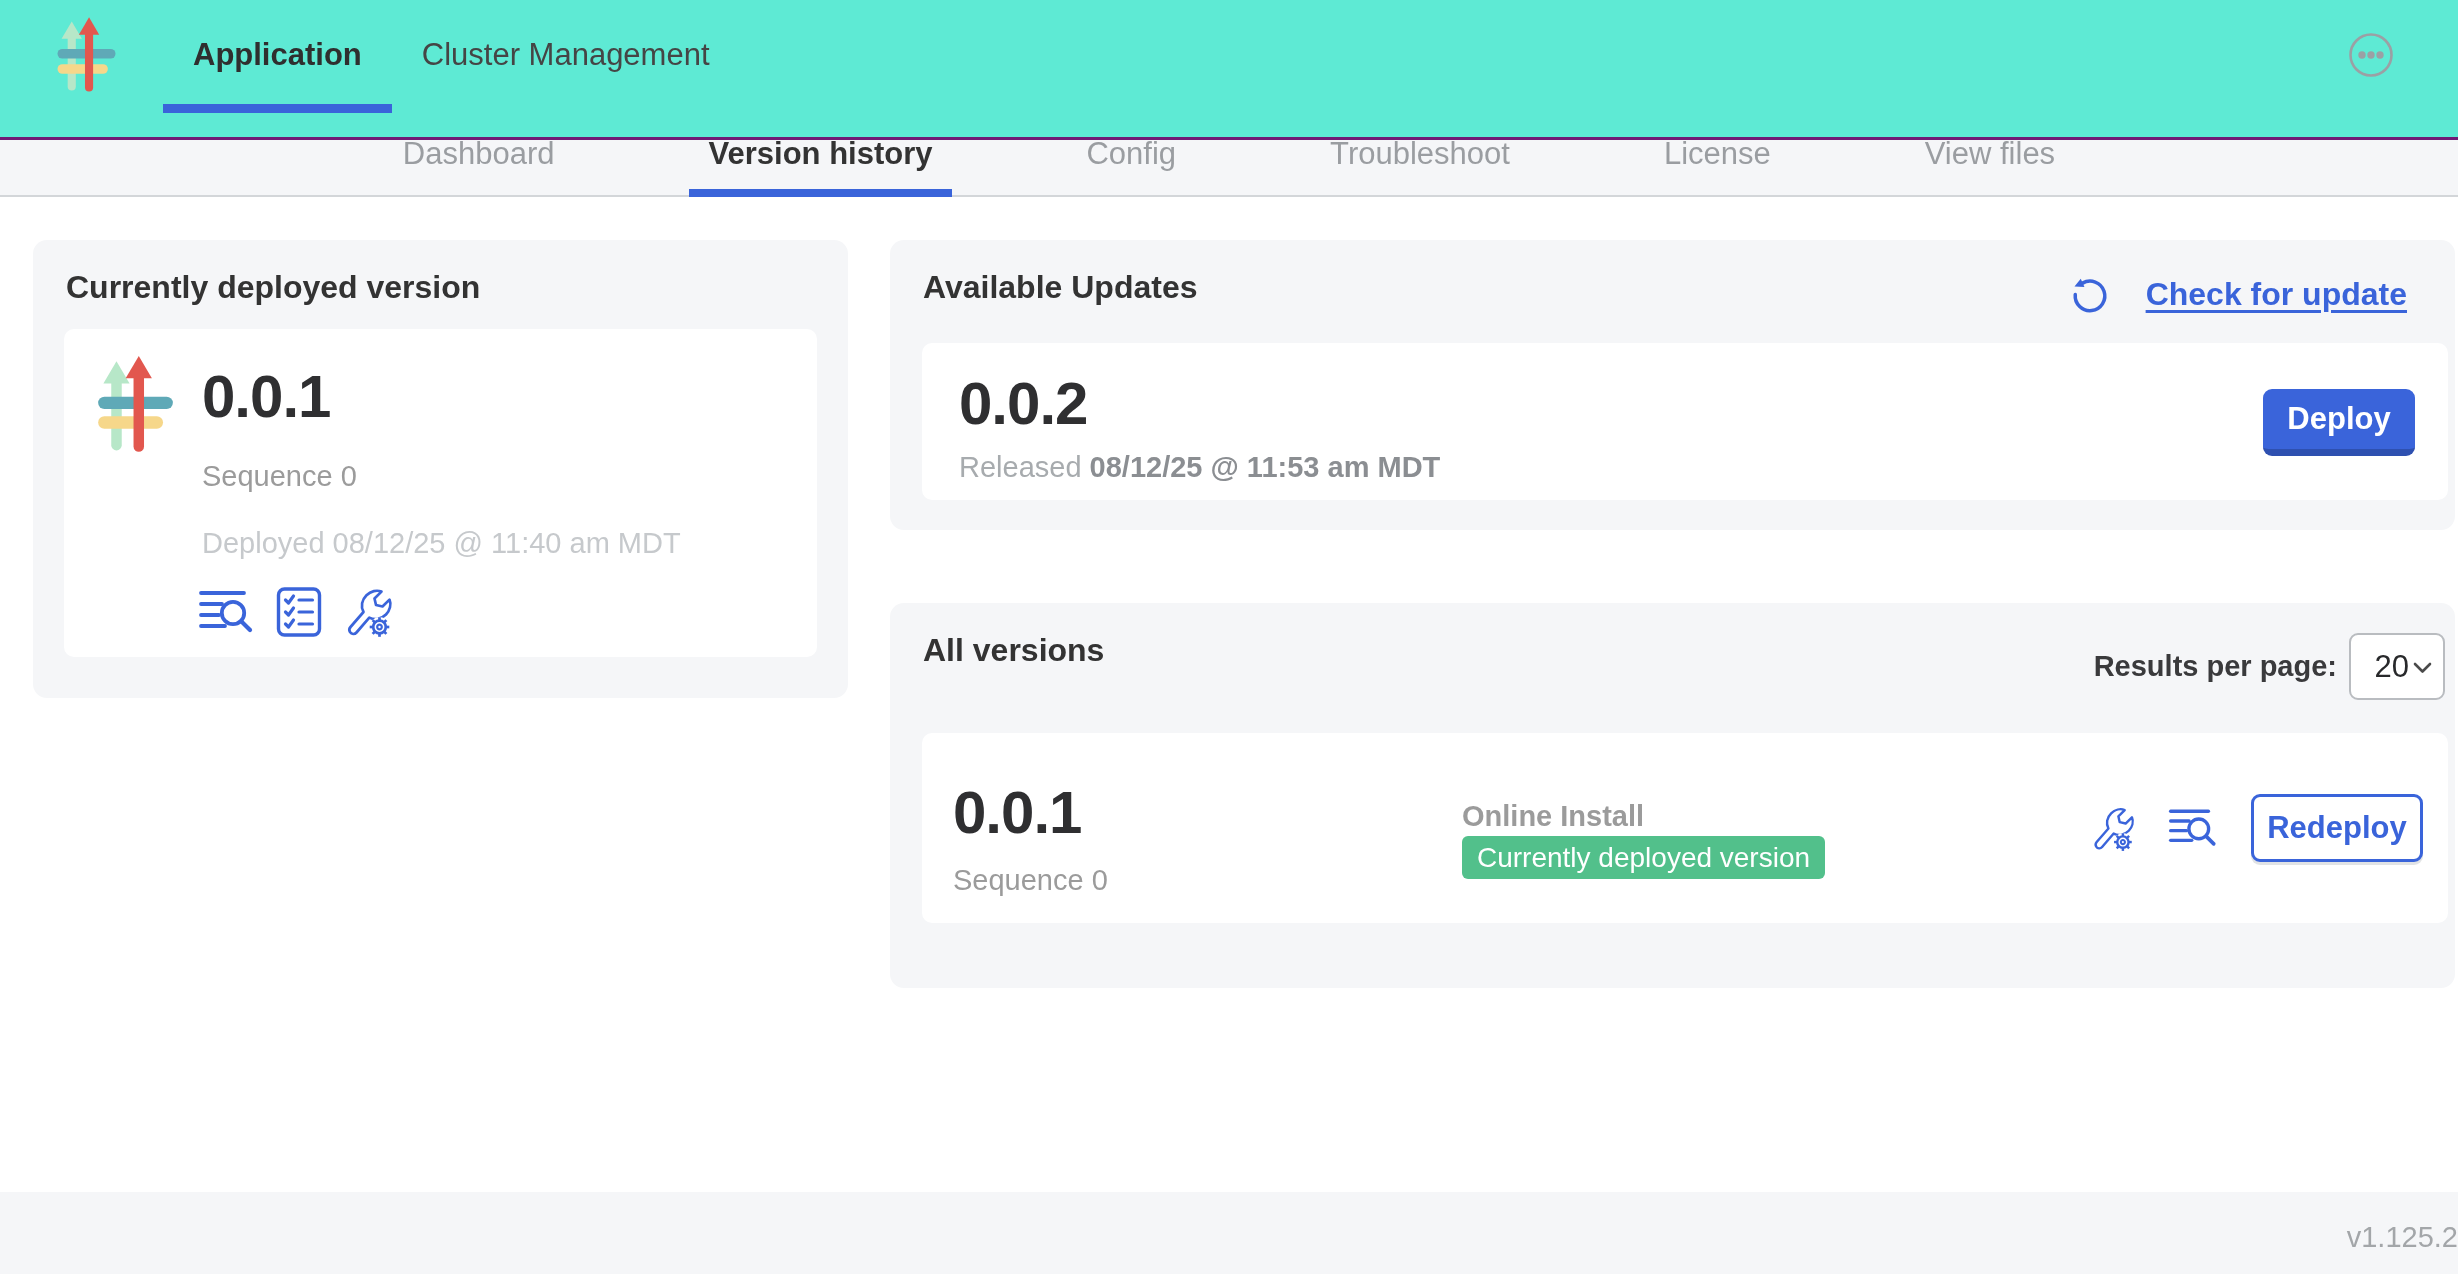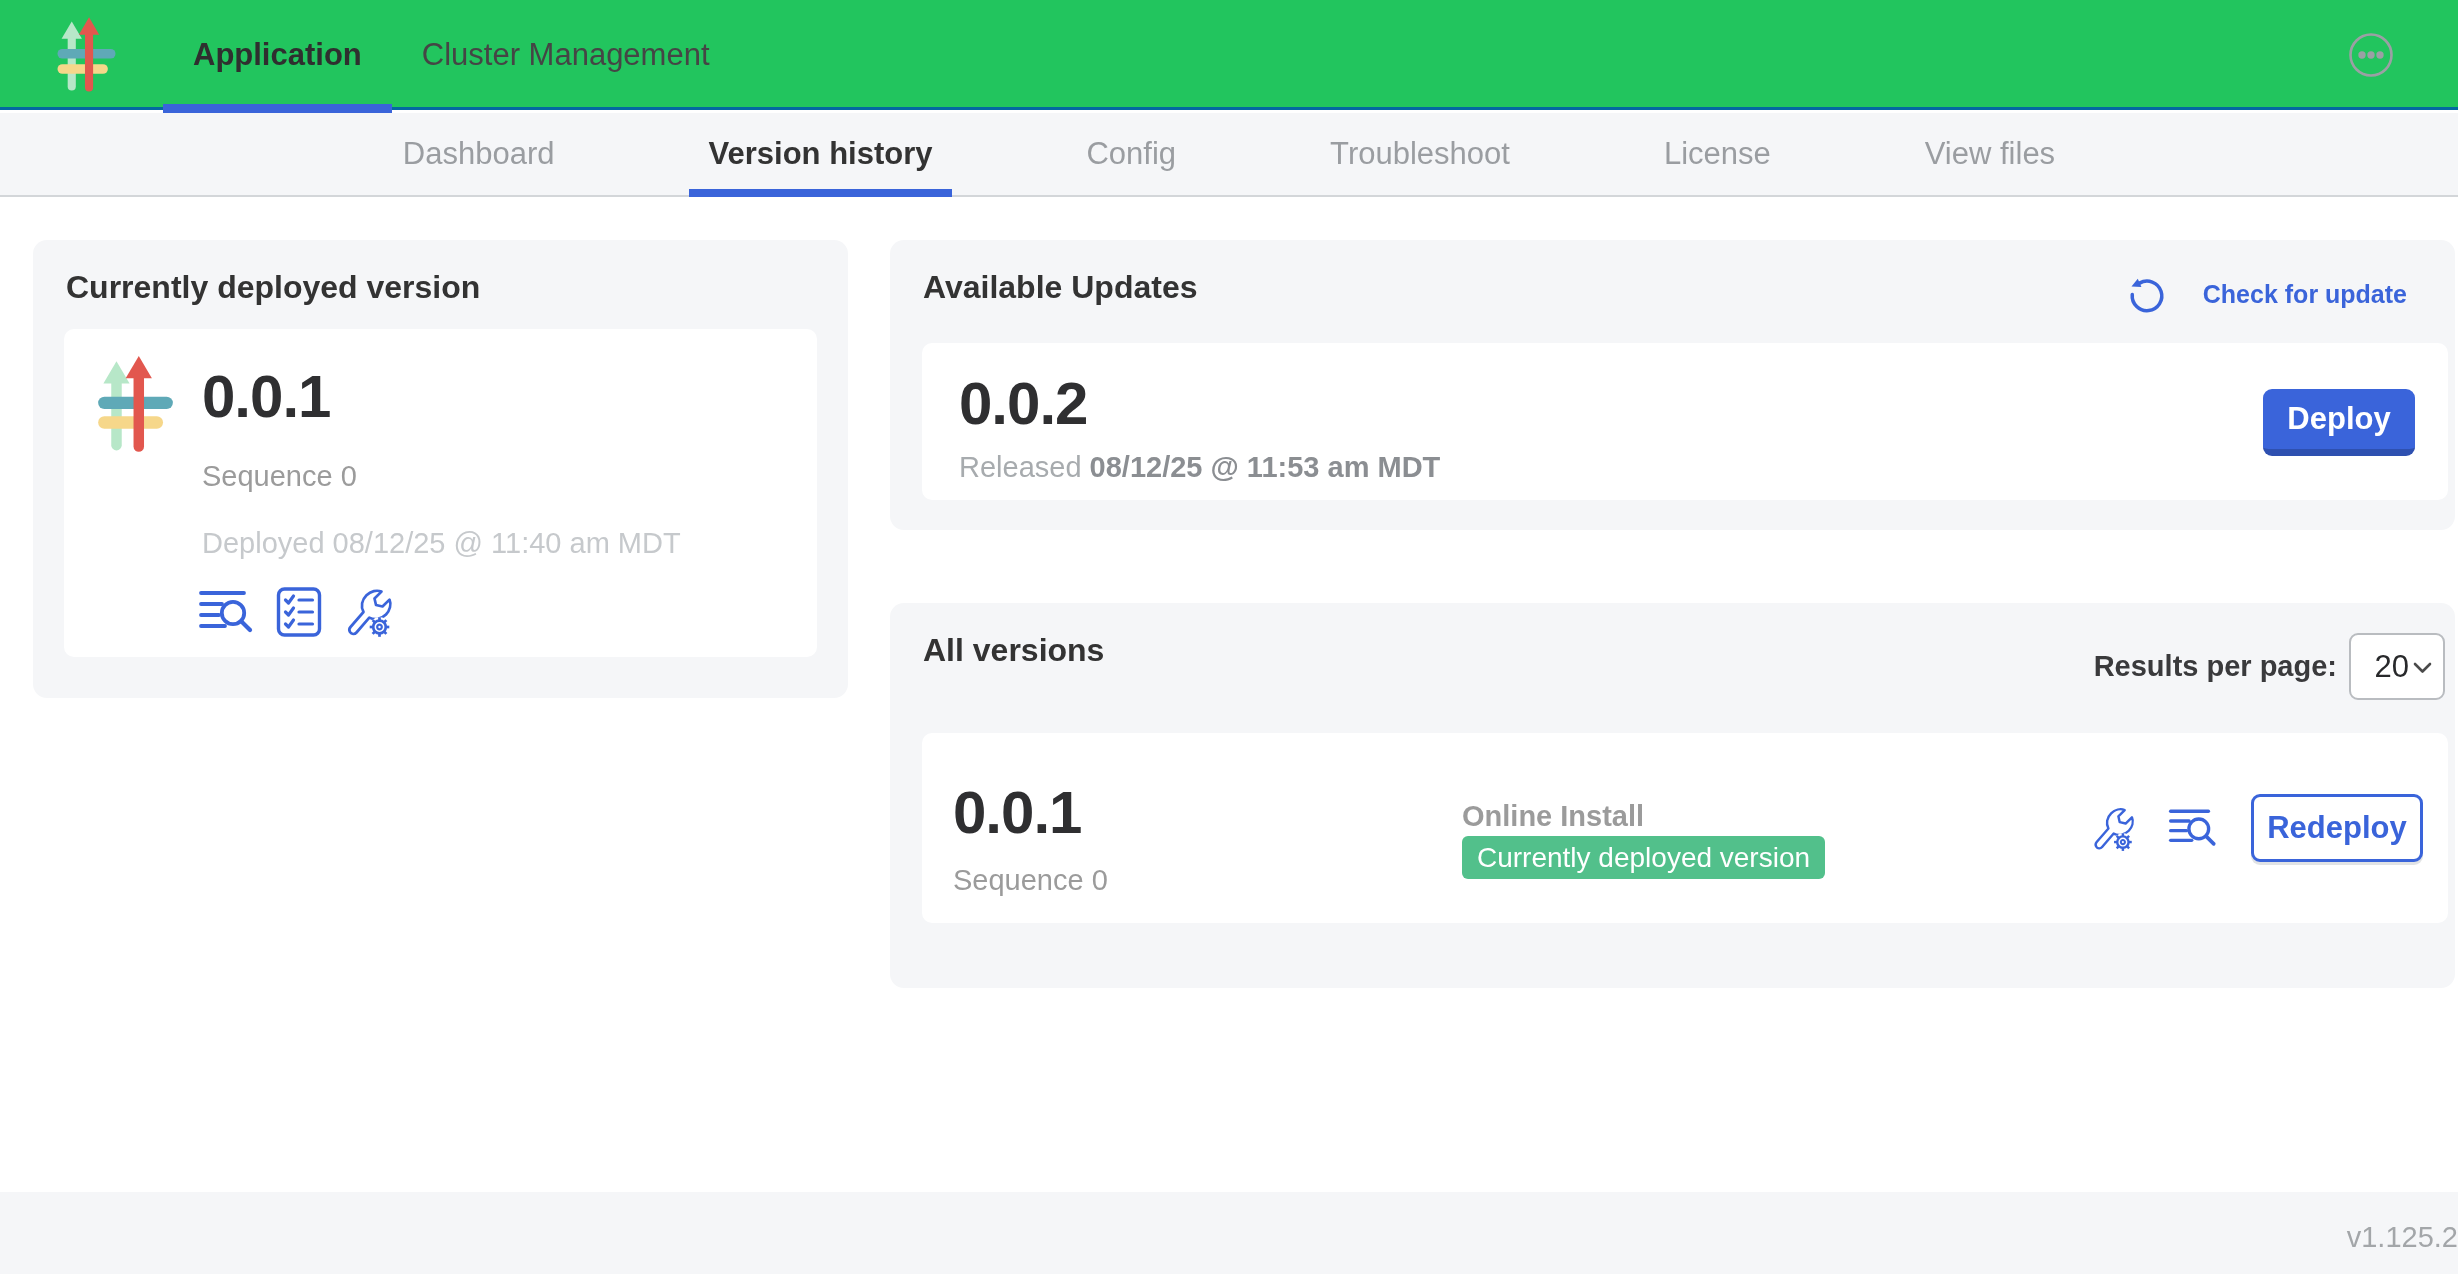"Application" .header { background: #22c55e -> #5eead4; border-bottom: 3px solid #0369a1 -> 3px solid #701a75; height: 110px -> 140px }
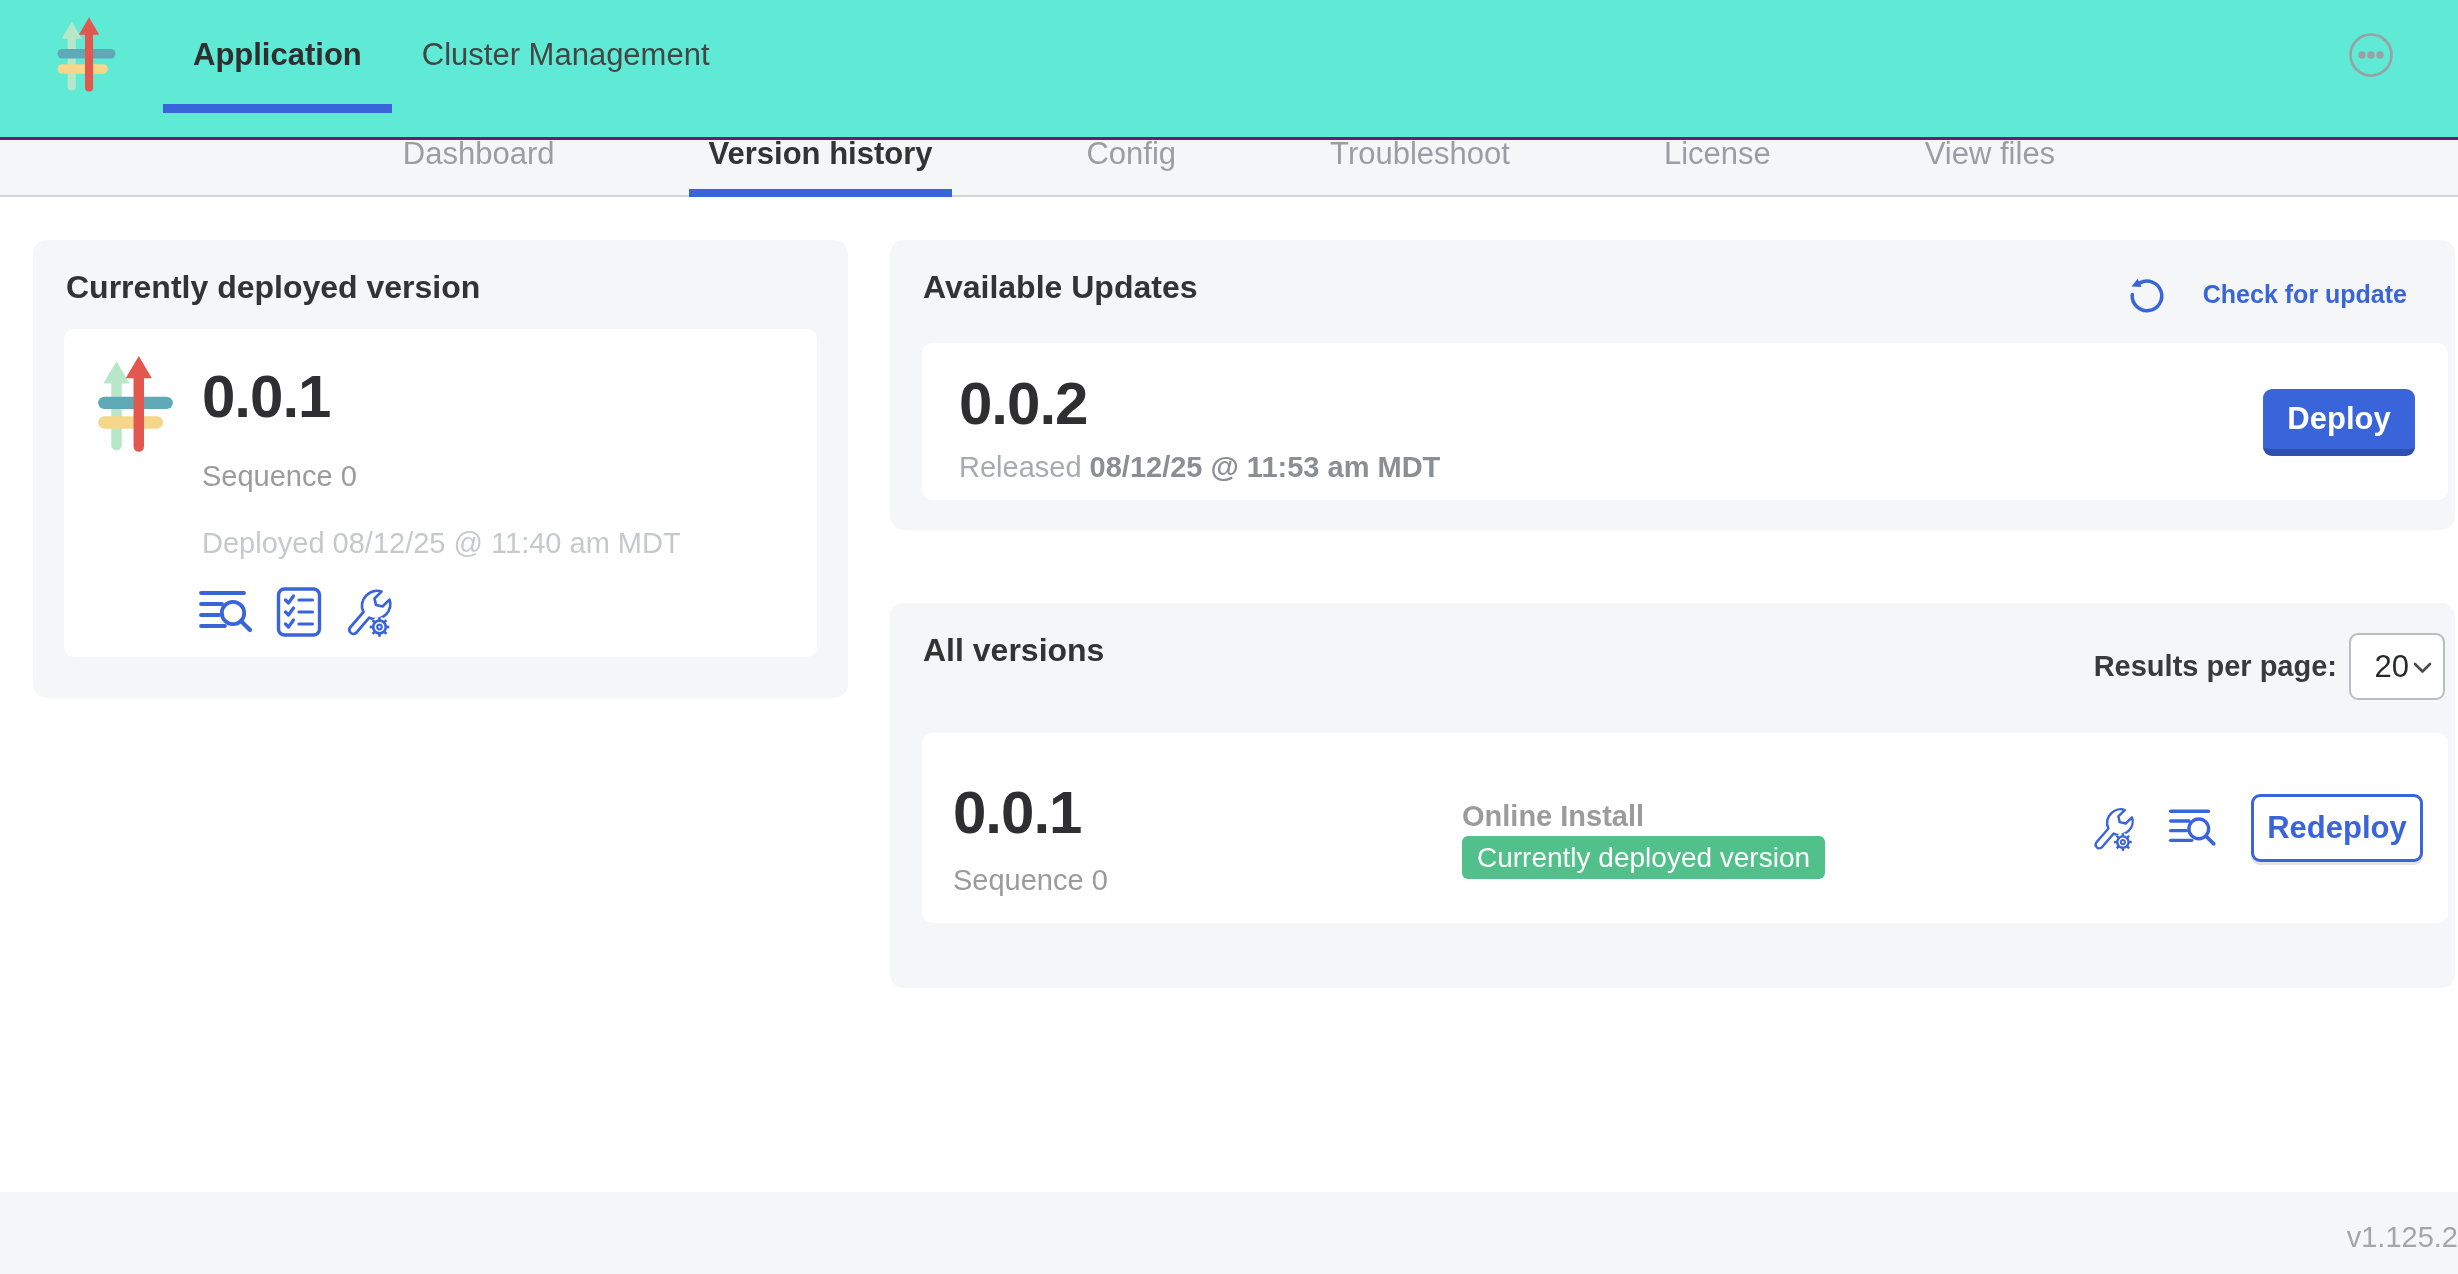"Check for update" .check-link .link-text { font-size: 25px -> 32px; text-decoration: none -> underline }
